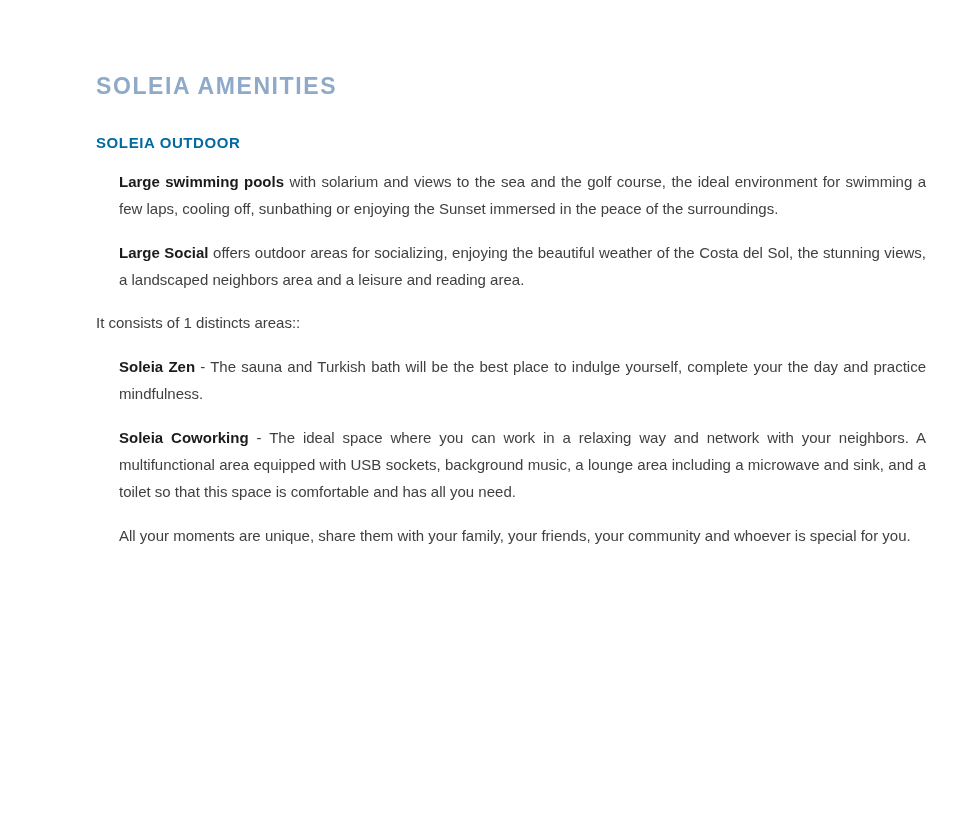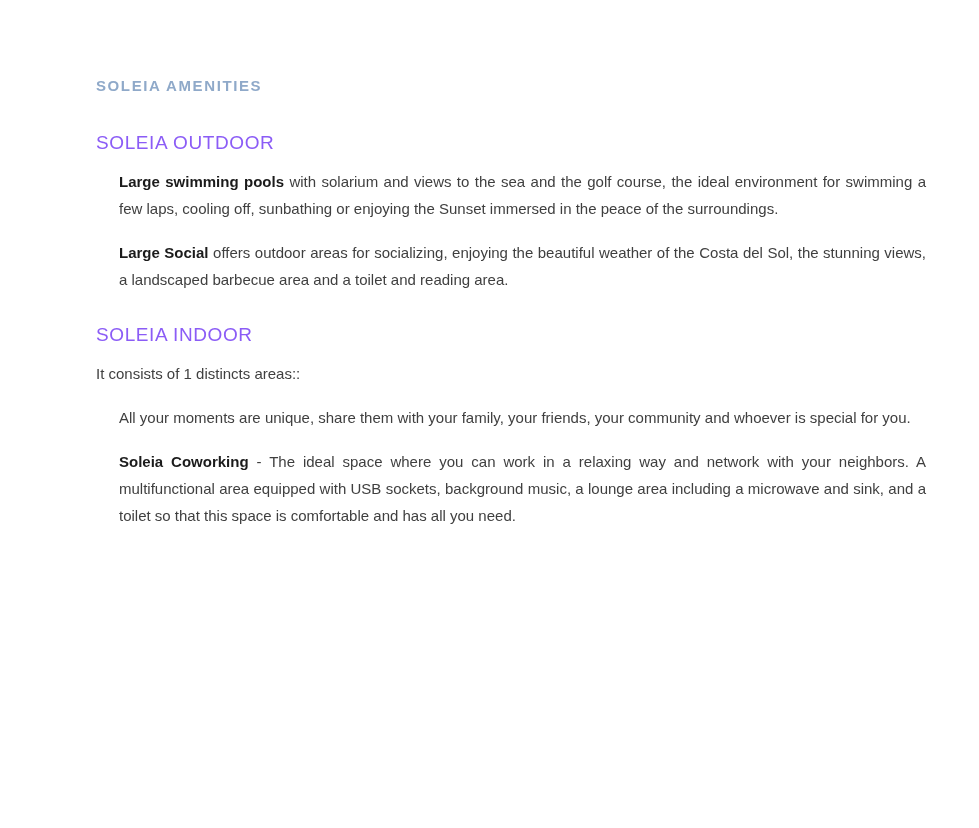"SOLEIA AMENITIES" .doc-title { font-size: 15px -> 23px }
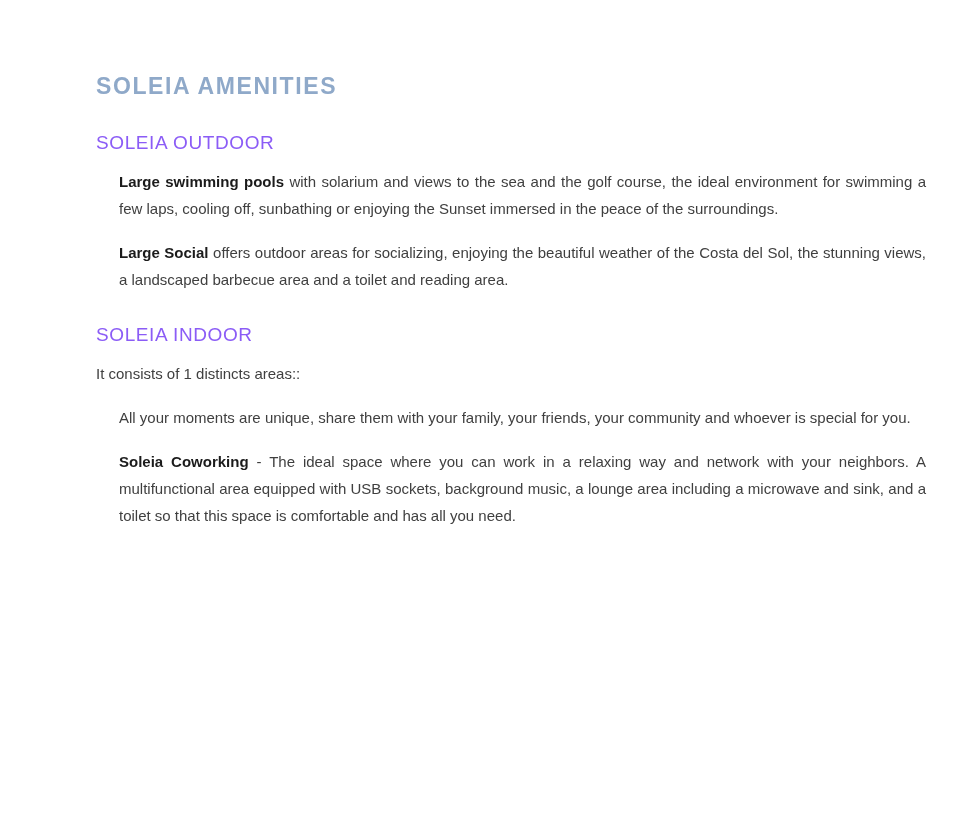"SOLEIA OUTDOOR" .section-heading { color: #8b5cf6 -> #0369a1; font-size: 19px -> 15px; font-weight: 400 -> 700 }
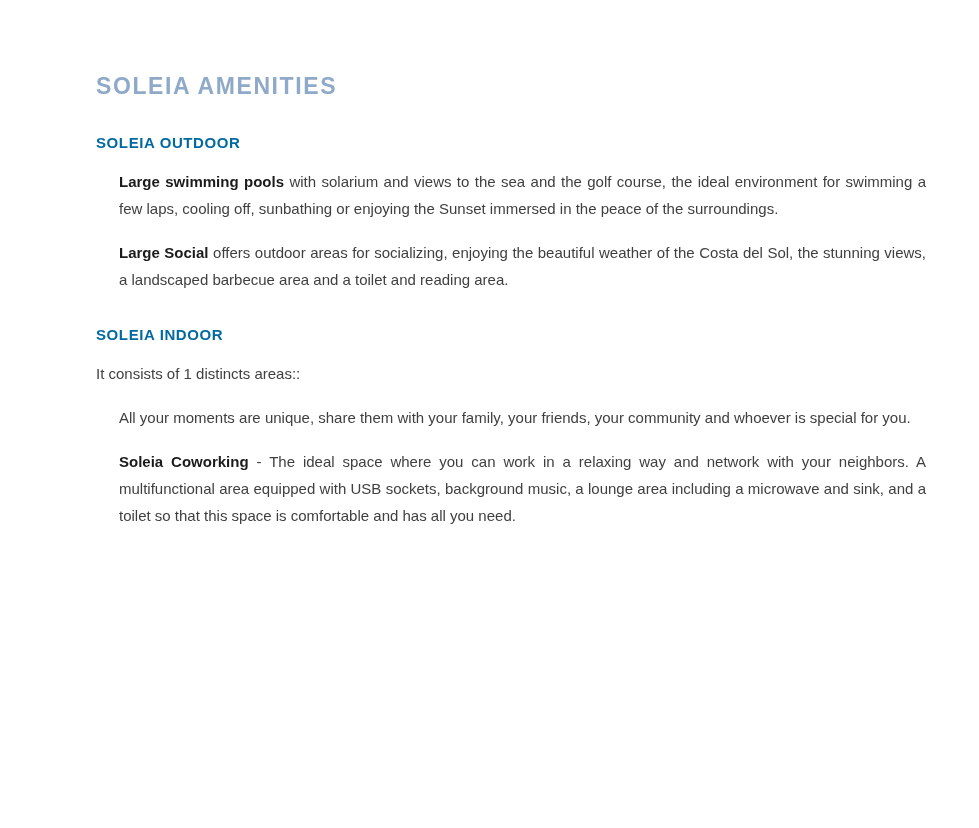"offers outdoor areas for socializing," span { text: barbecue area and a toilet -> neighbors area and a leisure }
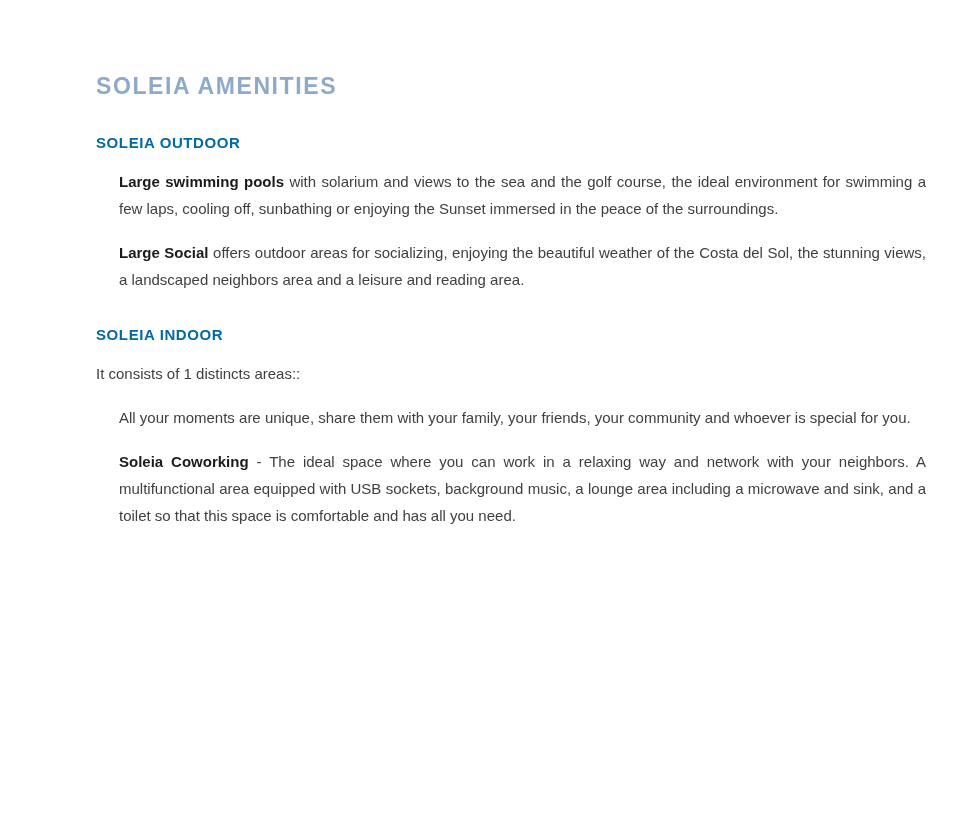"SOLEIA INDOOR" h2.section-heading { html: <h2>SOLEIA INDOOR</h2> -> none }
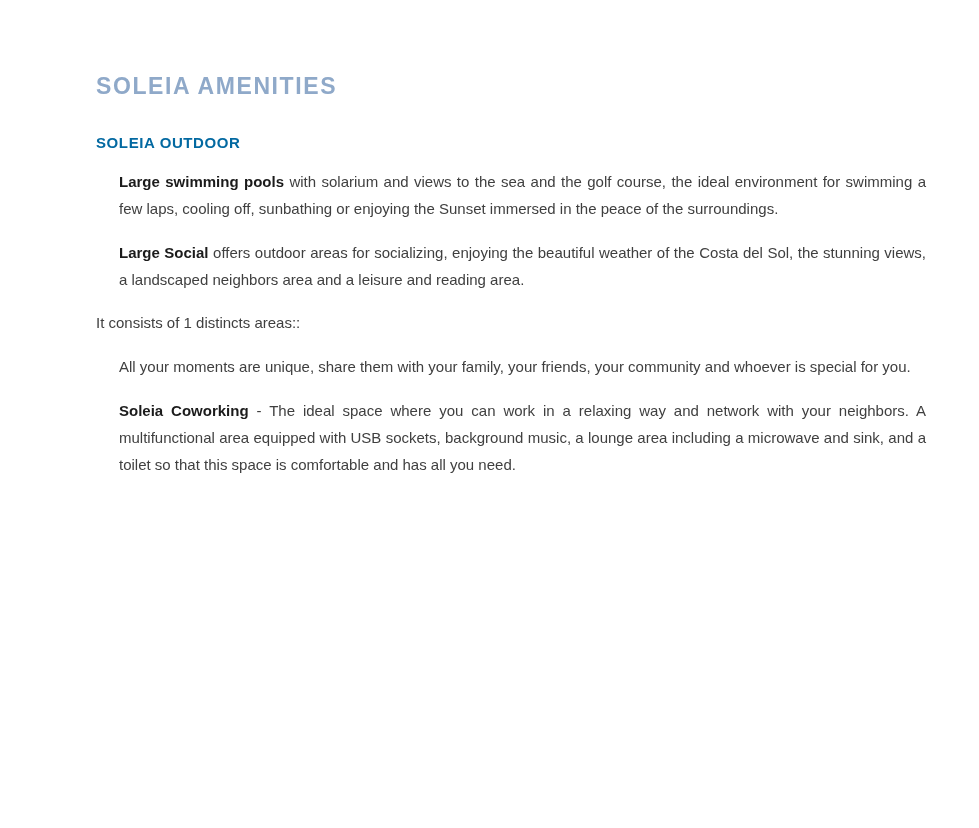"Soleia Zen - The sauna" p.para { html: none -> <p> <span>Soleia Zen</span> <span>- The sauna and Turkish bath will be the best place to indulge yourself, complete your the day and practice mindfulness.</span> </p> }
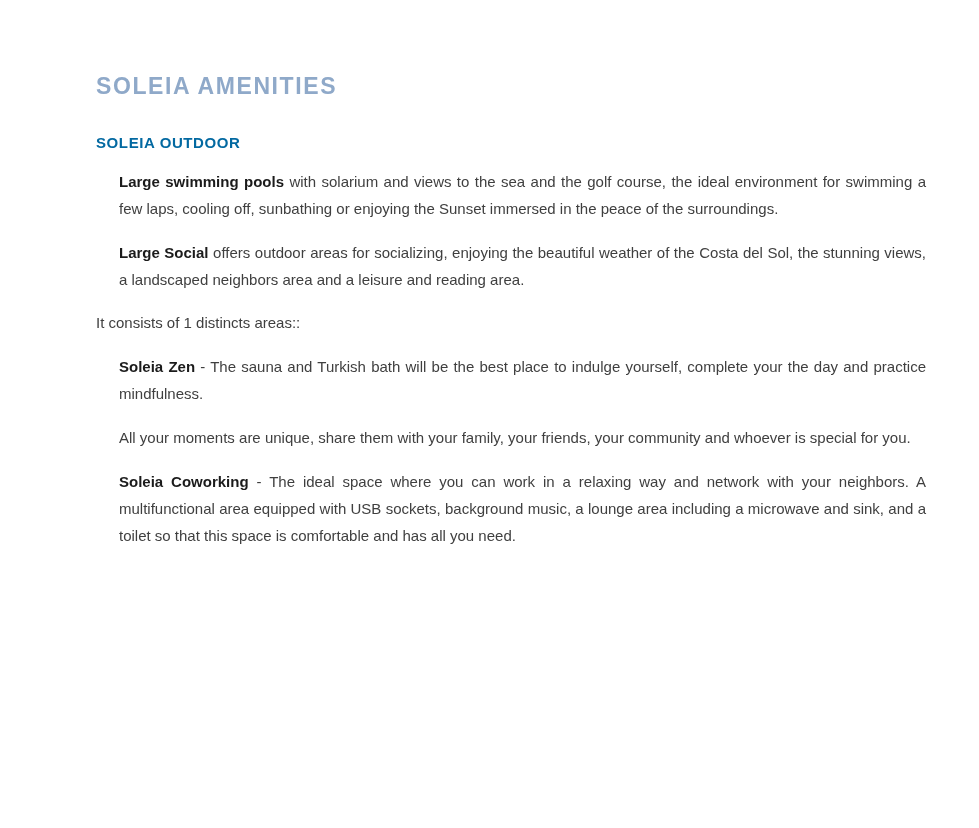"All your moments are unique," p.para { order: before "Soleia Coworking - The ideal" -> after "Soleia Coworking - The ideal" }
